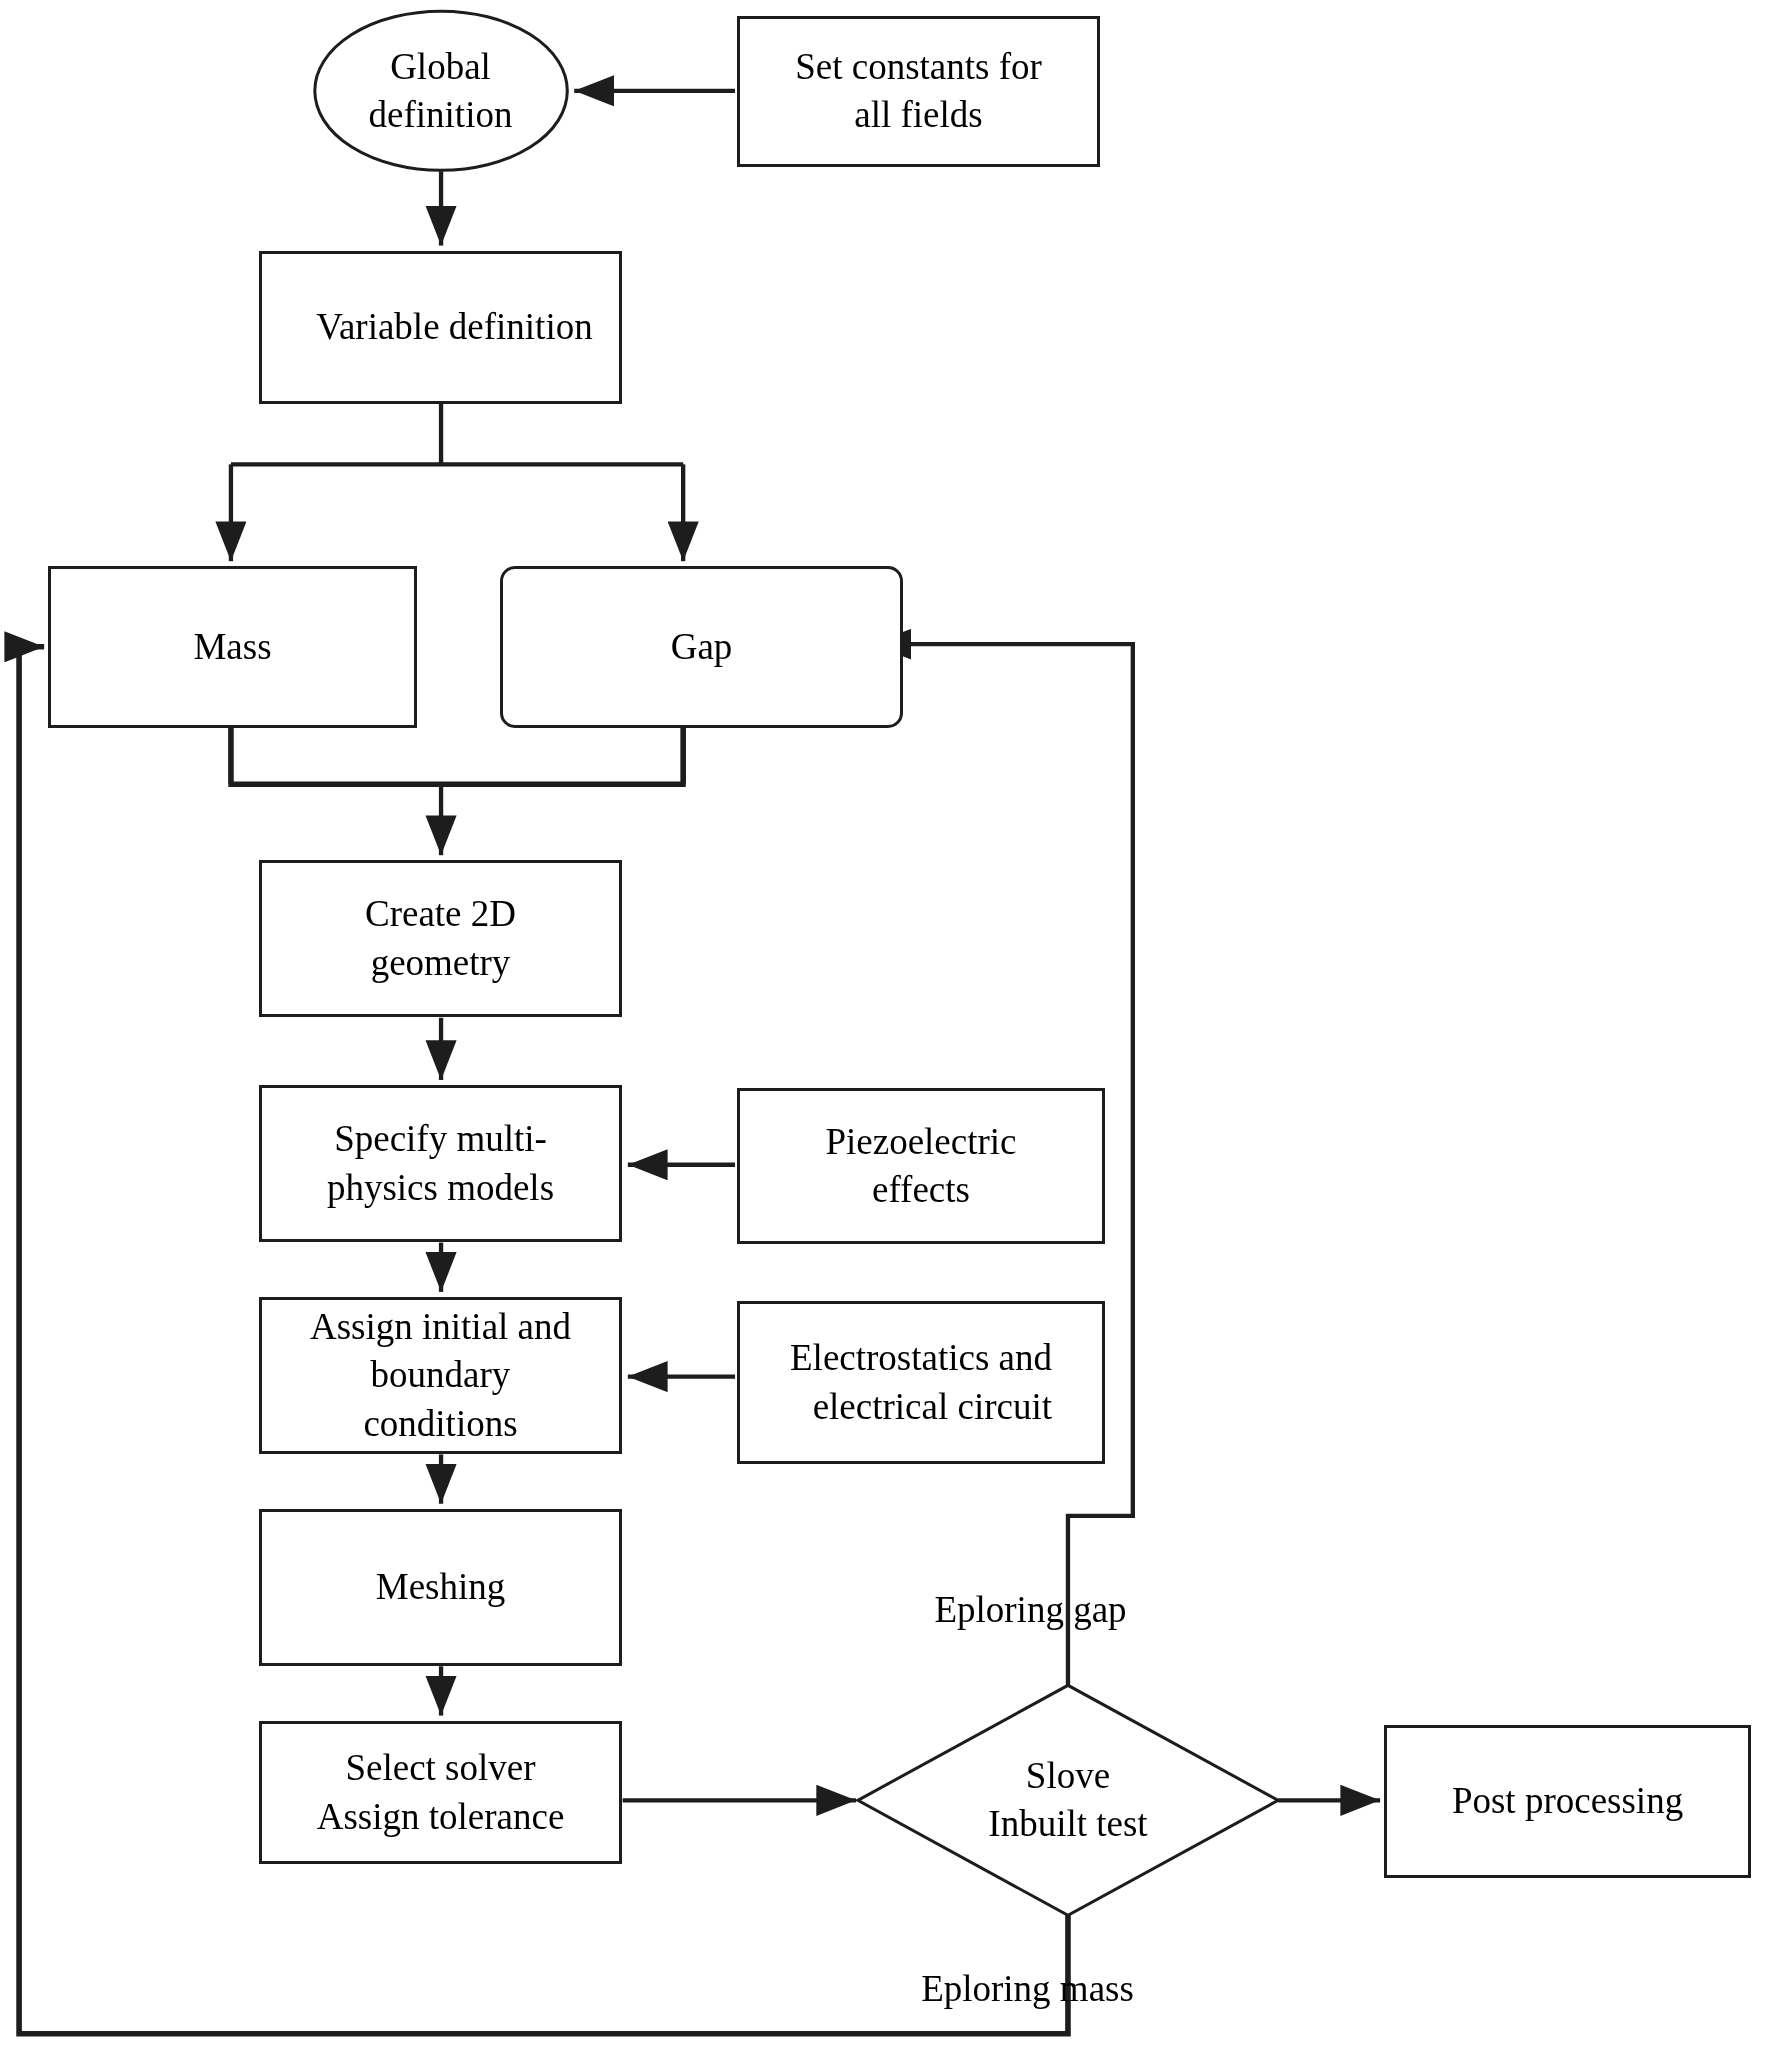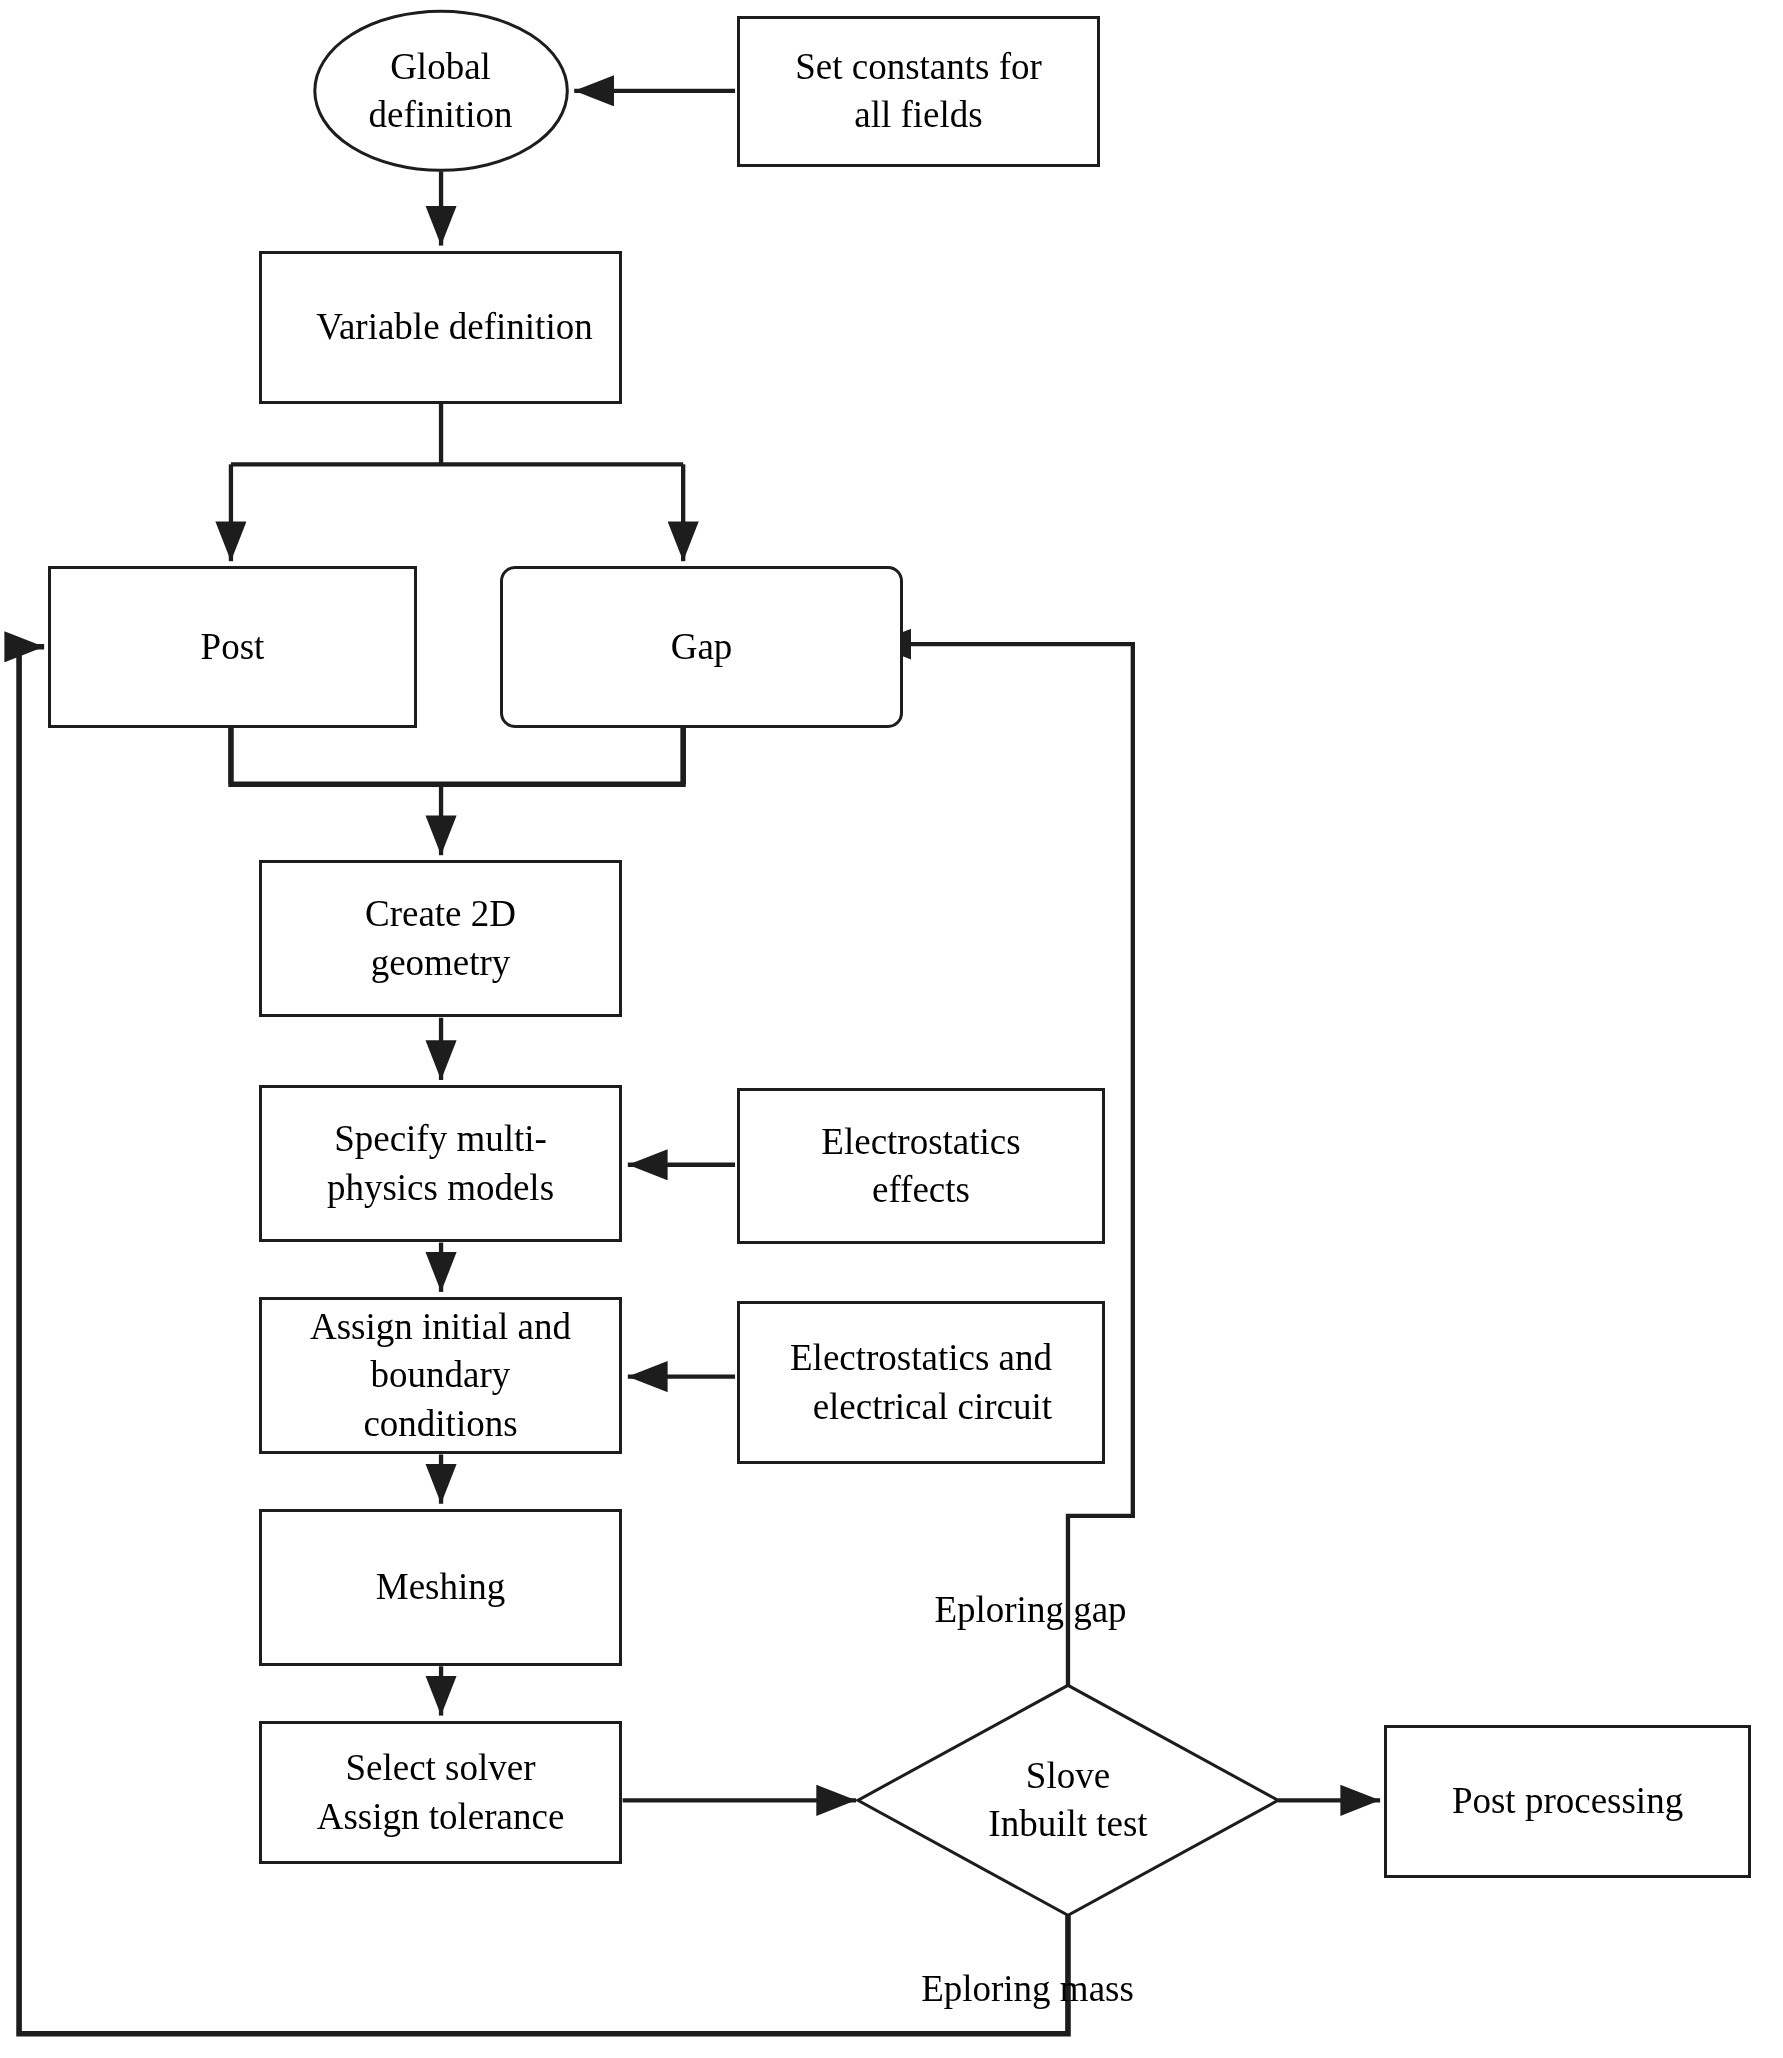"Post" div.node-label { text: Post -> Mass }
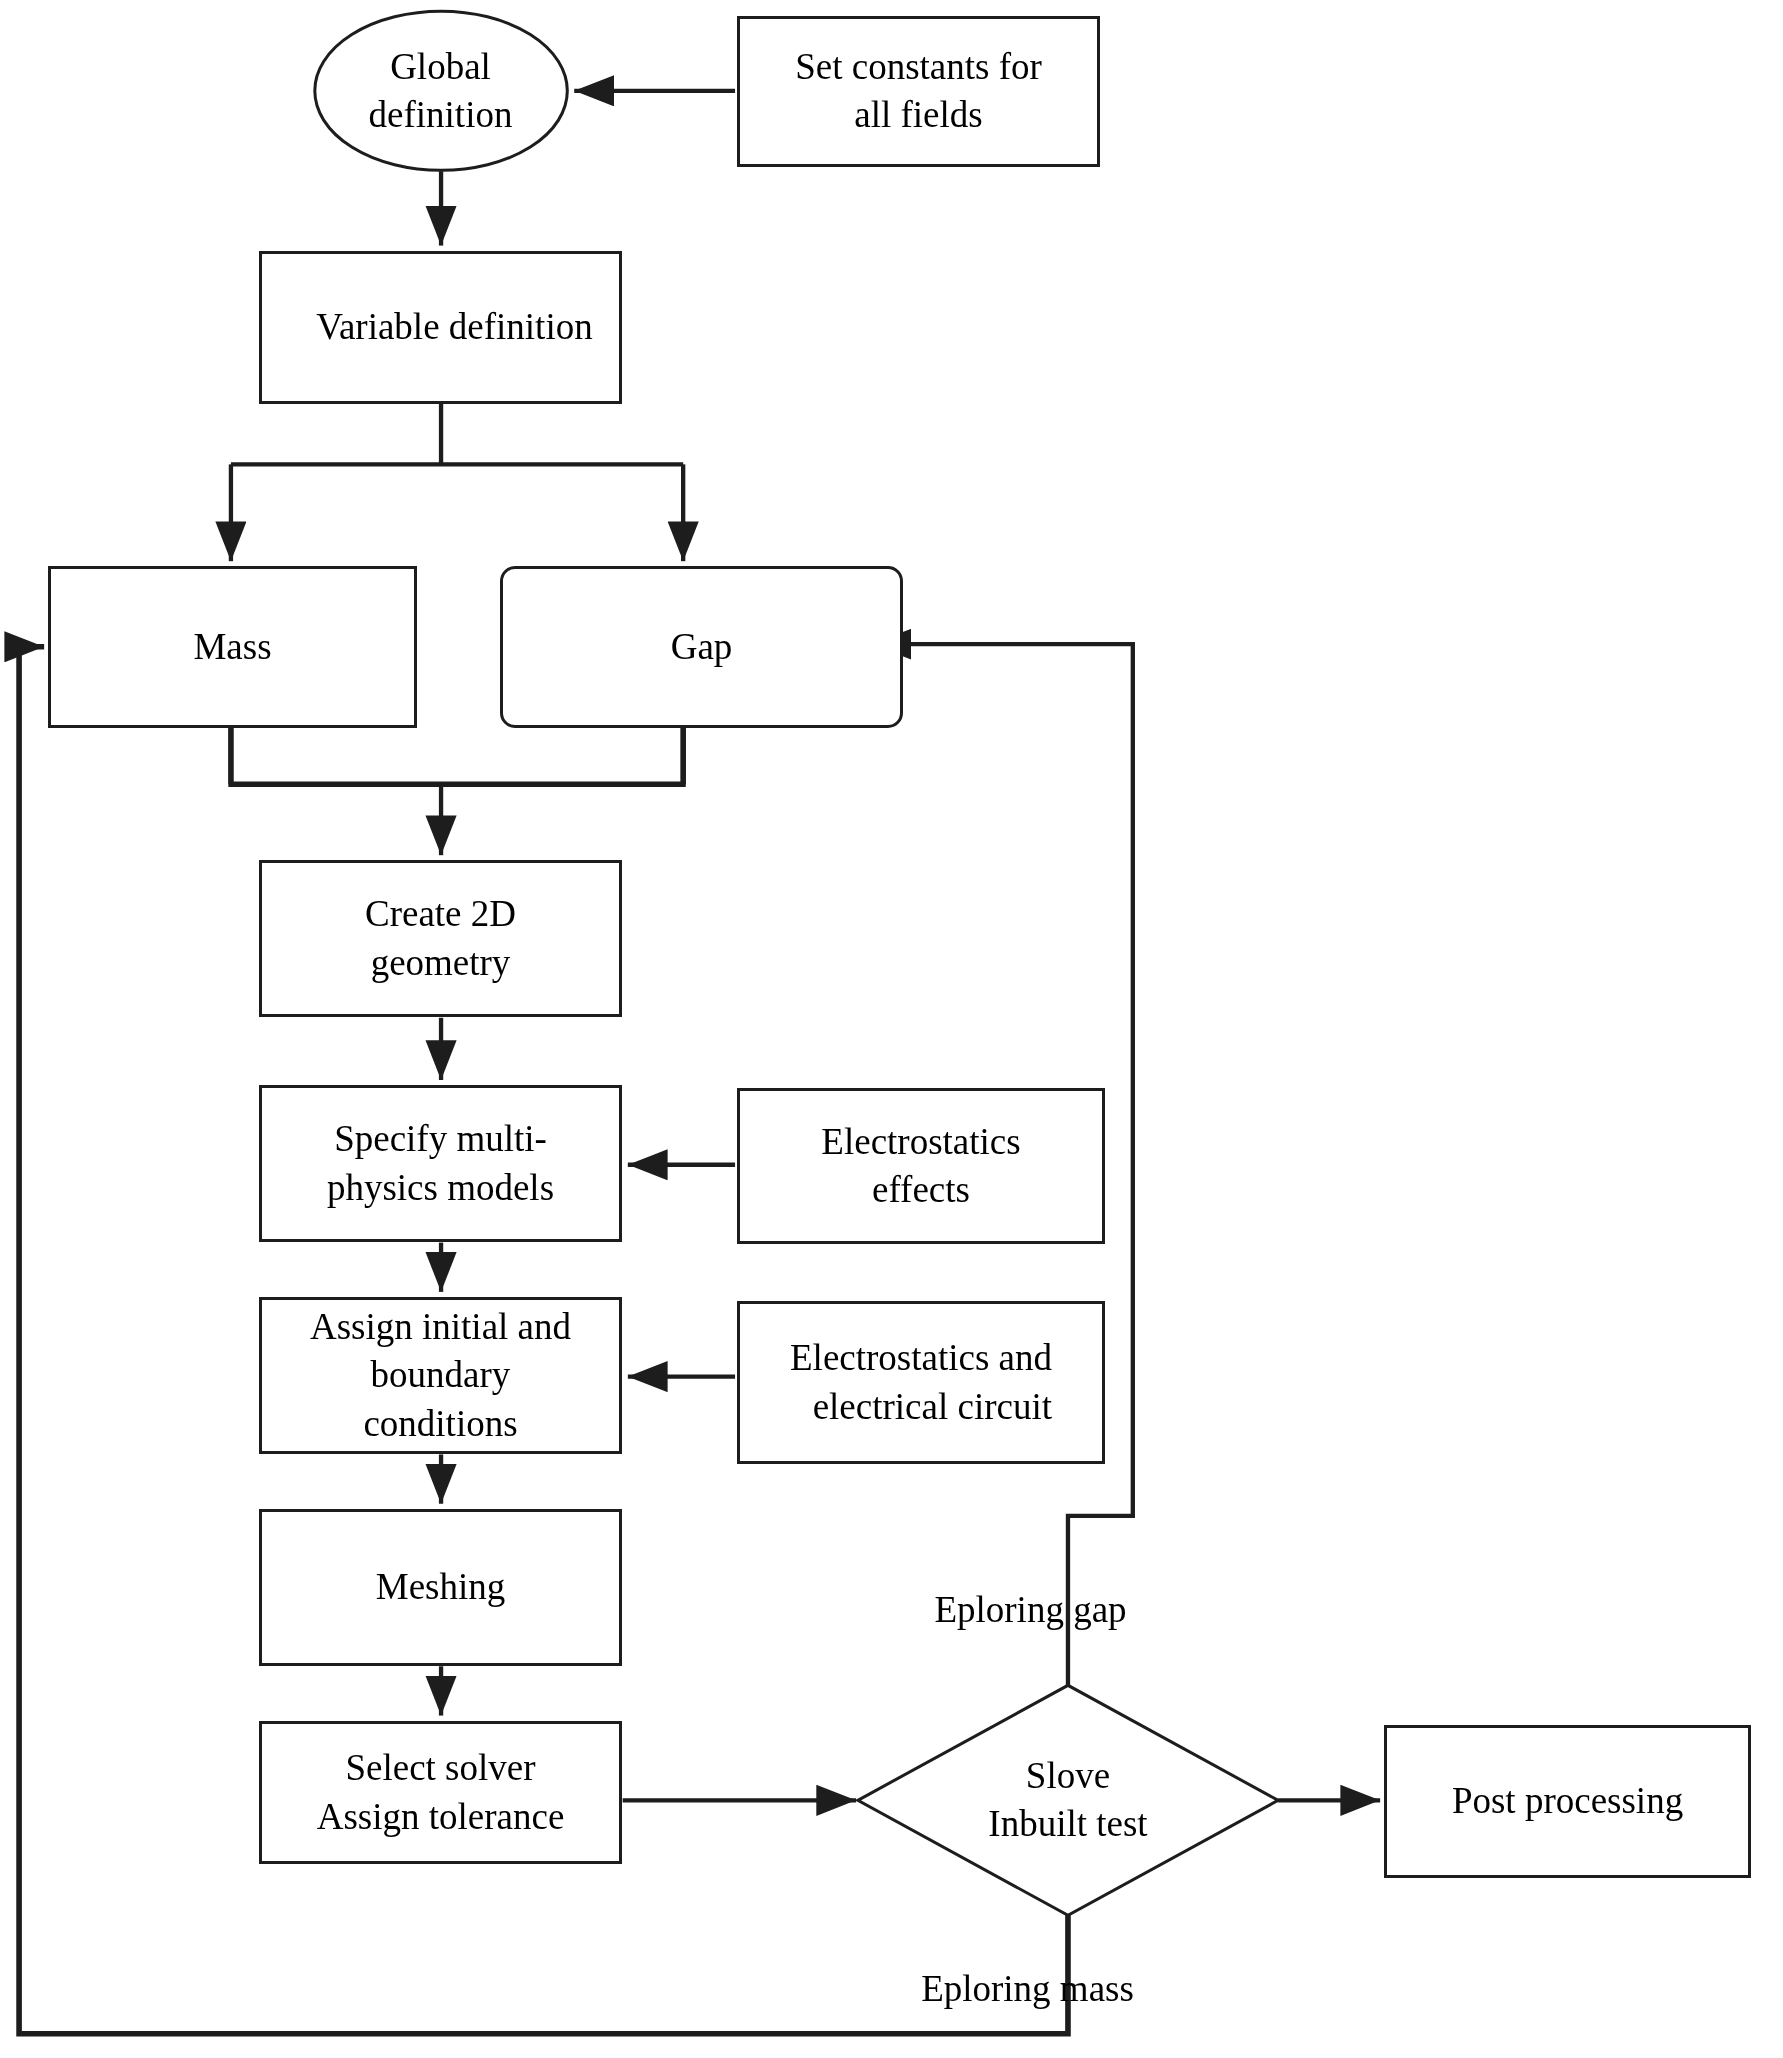"Electrostatics" div.node-label { text: Electrostatics -> Piezoelectric }
